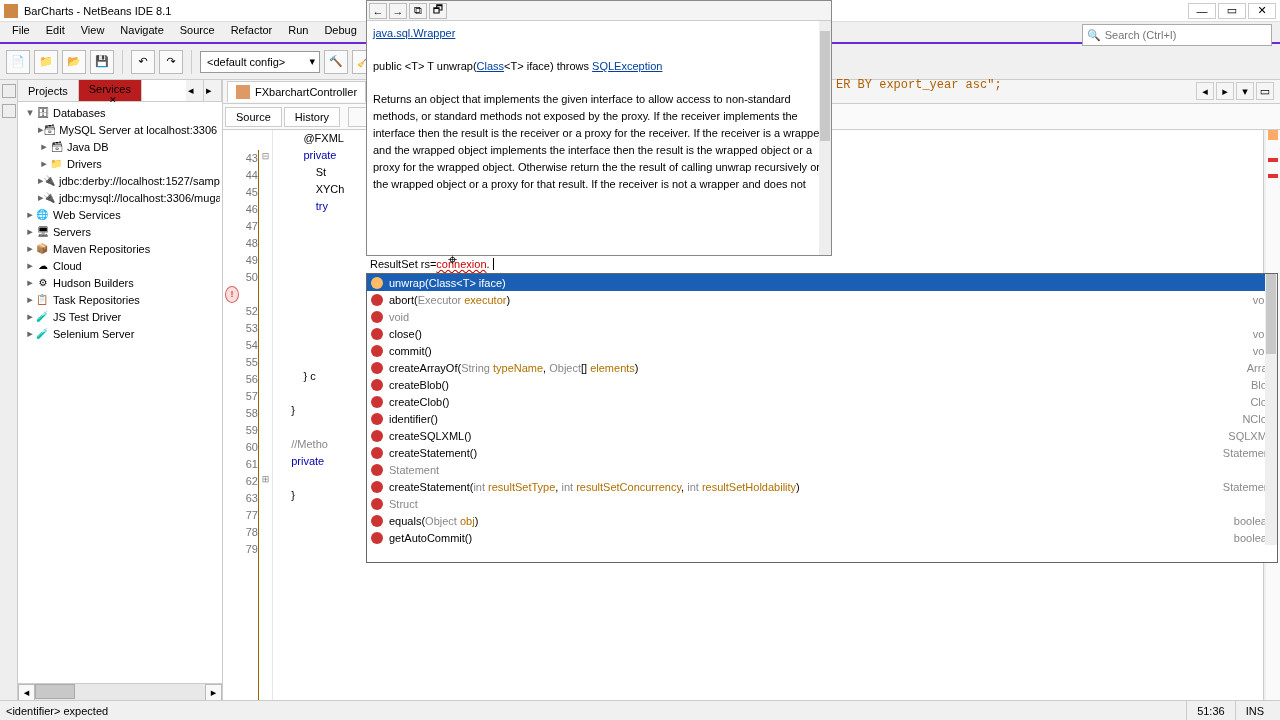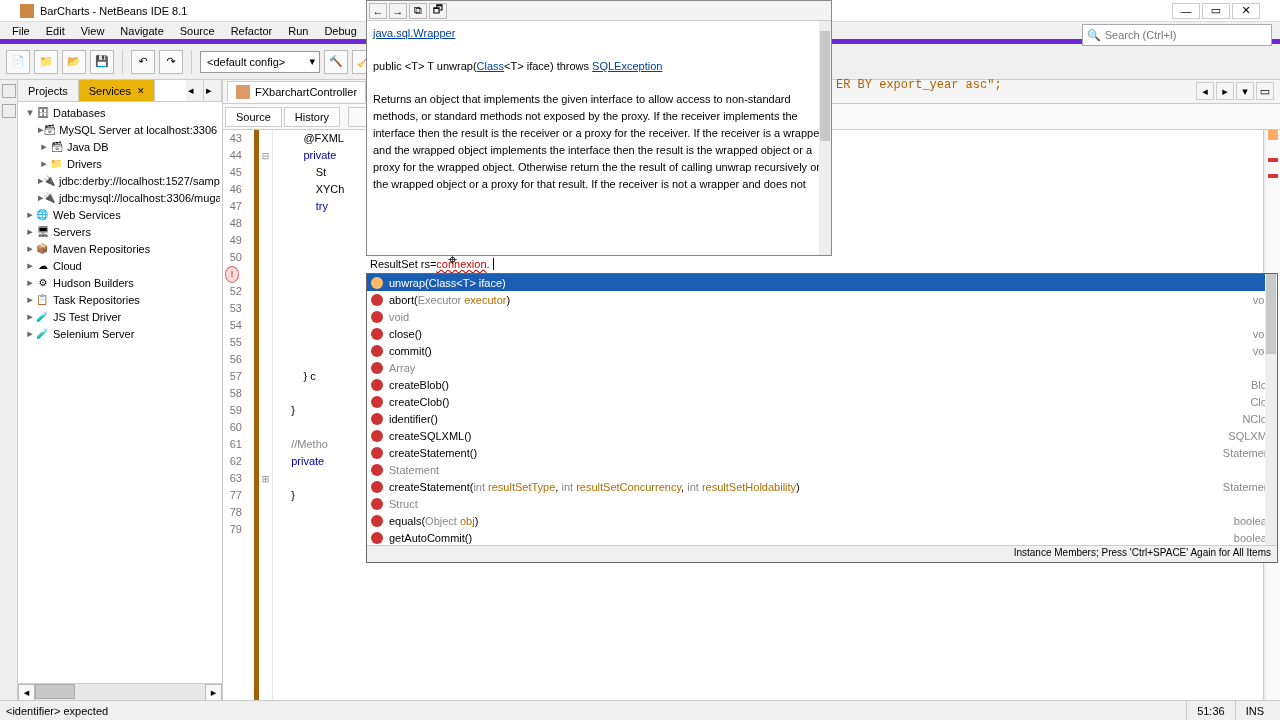"BarCharts - NetBeans IDE 8.1" .title-bar { padding: 0 20px -> 0 4px }
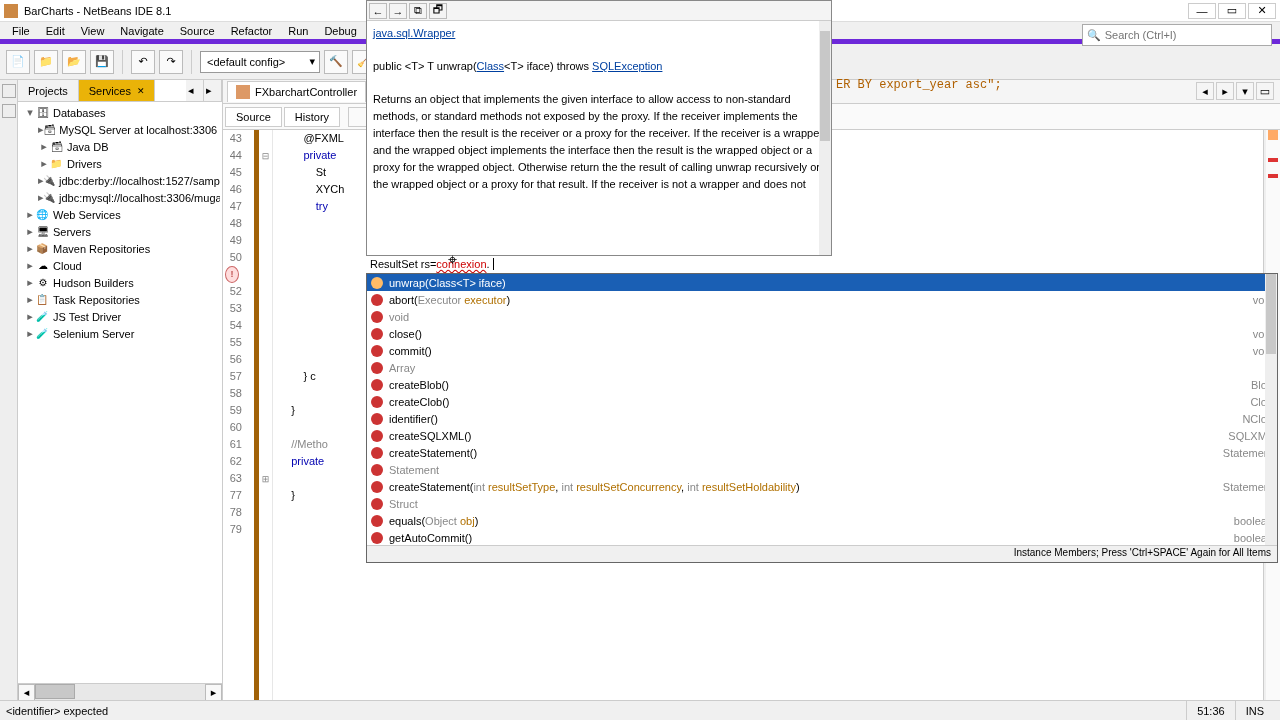"File" .main-menu { align-items: flex-end -> flex-start; border-bottom: 5px solid #6d28d9 -> 2px solid #6d28d9 }
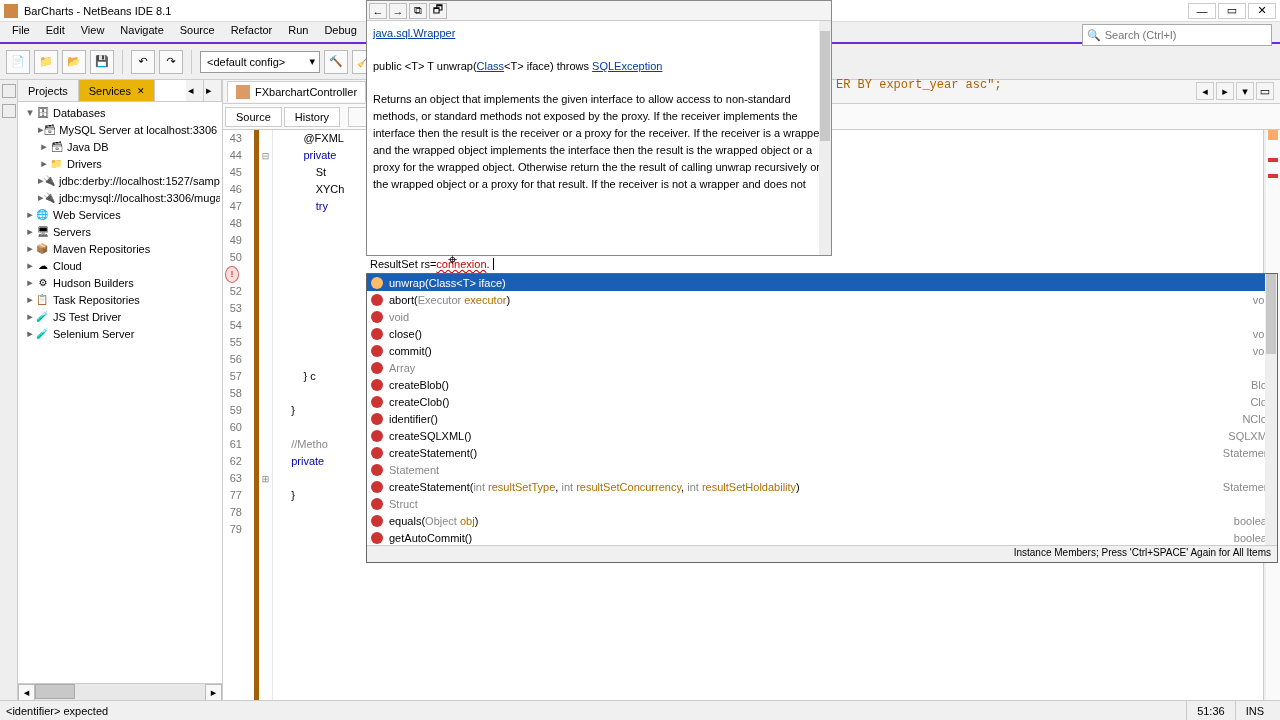"Services" .side-tab.active { background: #eab308 -> #b91c1c; flex-direction: none -> column }
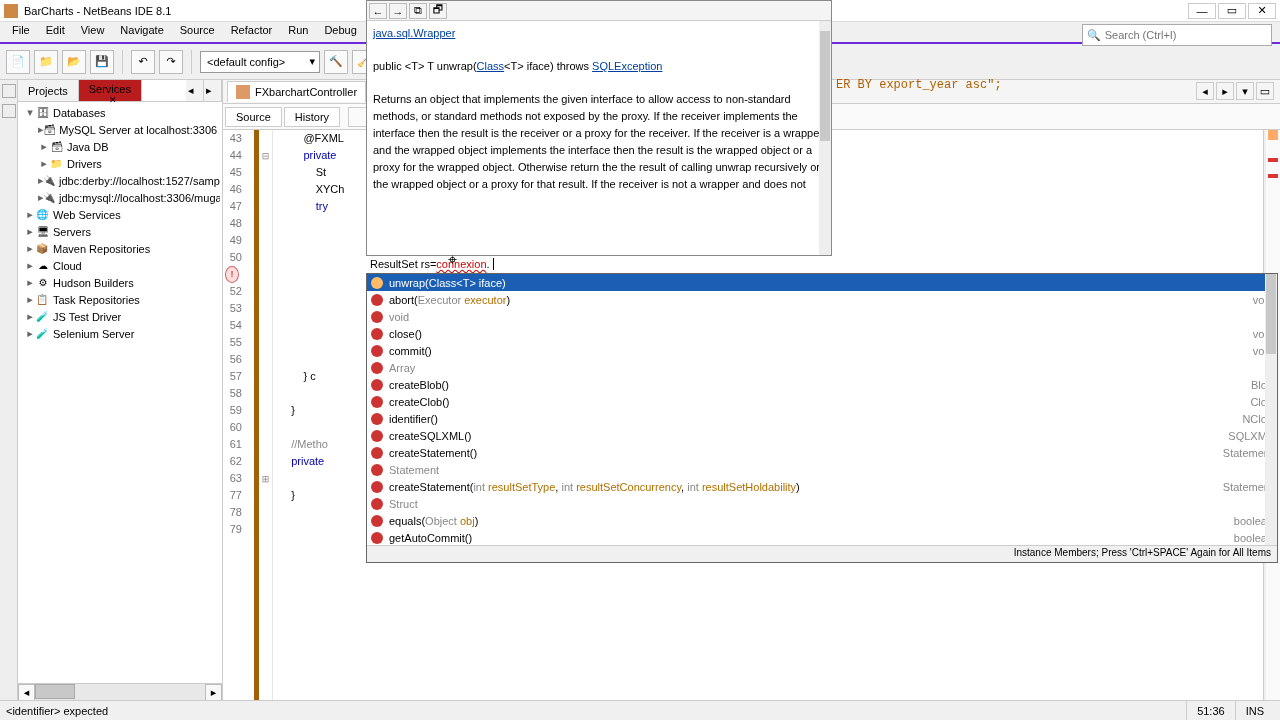"43" .gutter { border-right: 5px solid #a16207 -> 1px solid #a16207; margin-top: none -> 20px; padding-right: 12px -> 0 }
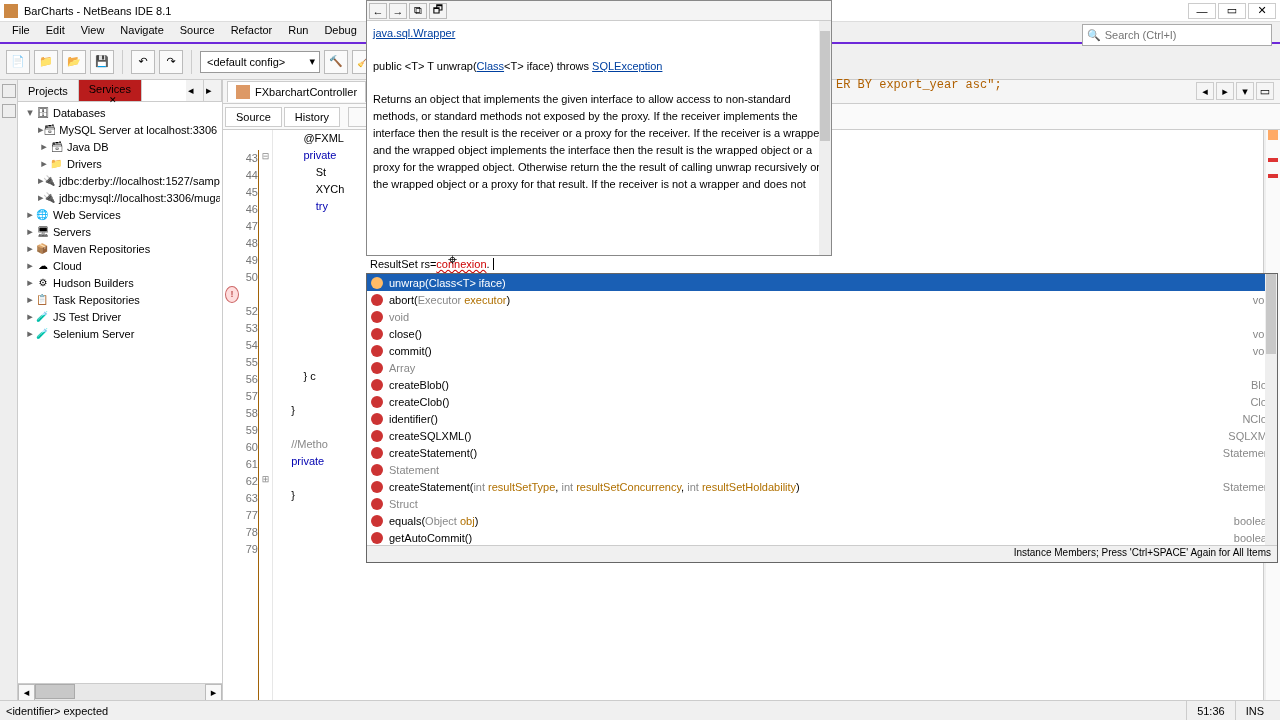"createArrayOf(String typeName, Object[]" span.sig { html: none -> <span><span>createArrayOf</span><span>(<span>String</span> <span>typeName</span>, <span>Object</span>[] <span>elements</span>)</span></span> }
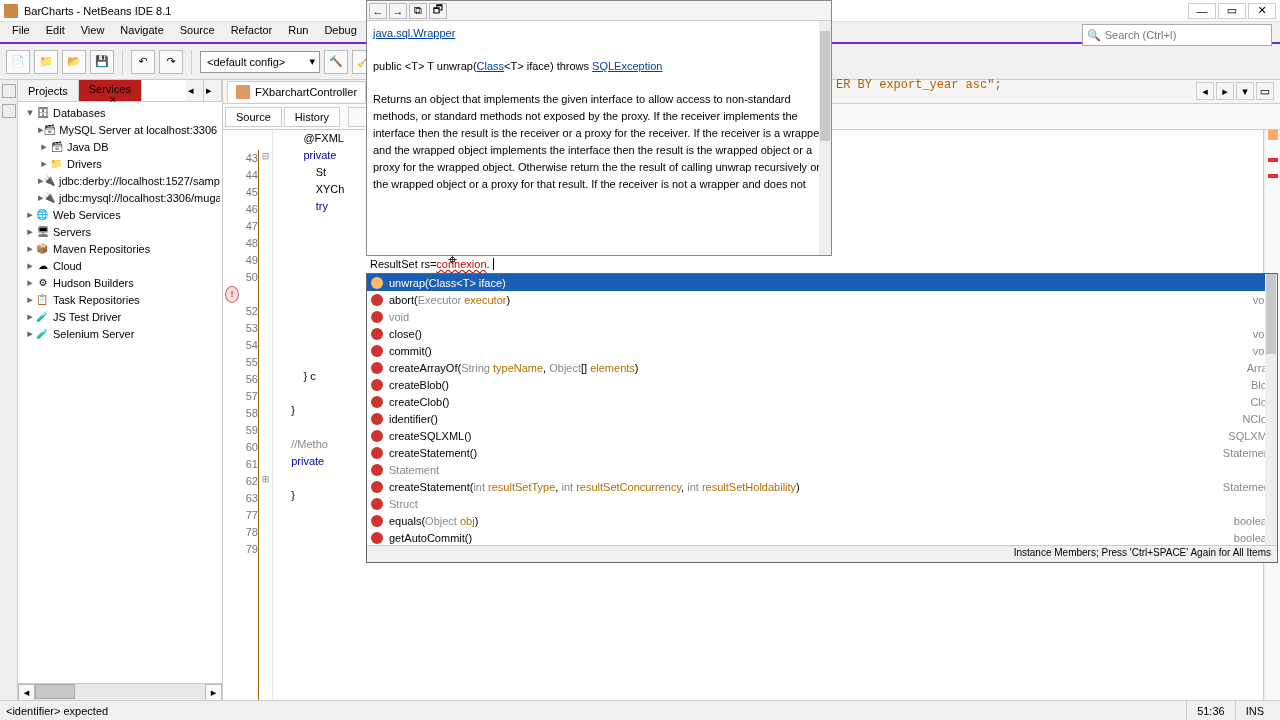"Instance Members; Press 'Ctrl+SPACE'" div.comp-status { html: <div>Instance Members; Press 'Ctrl+SPACE' Again for All Items</div> -> none }
